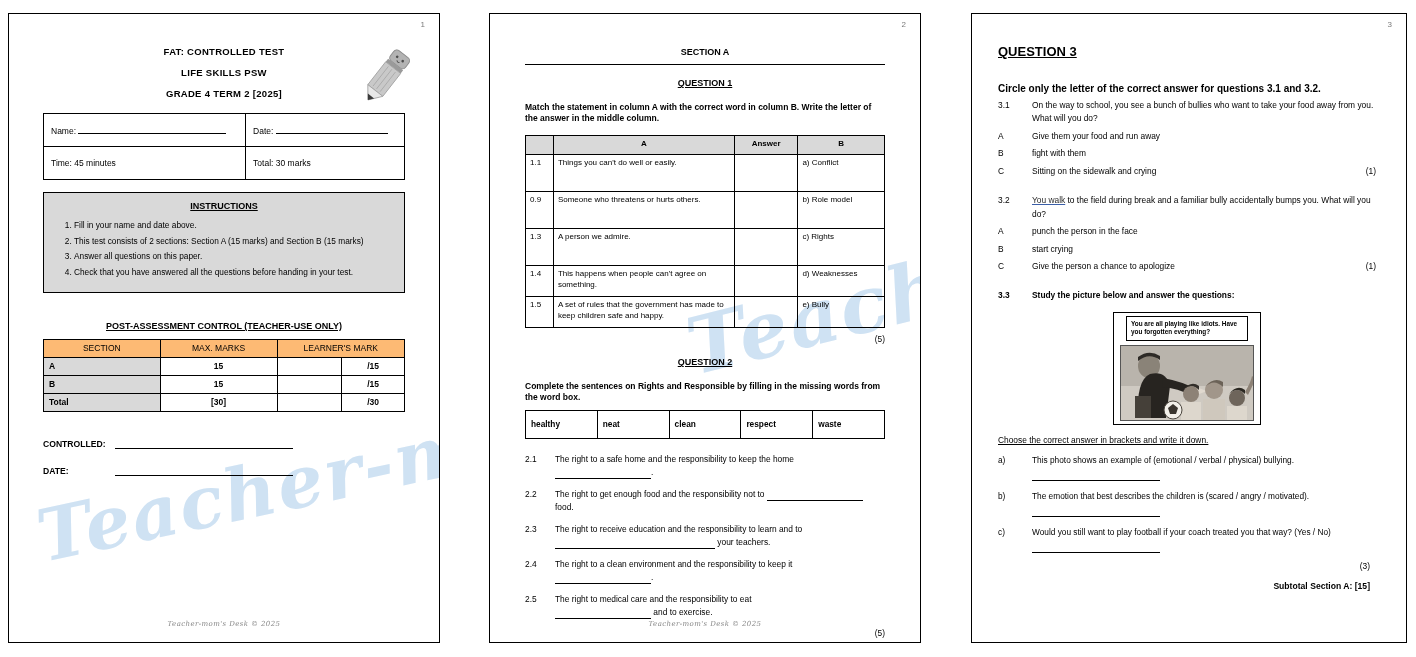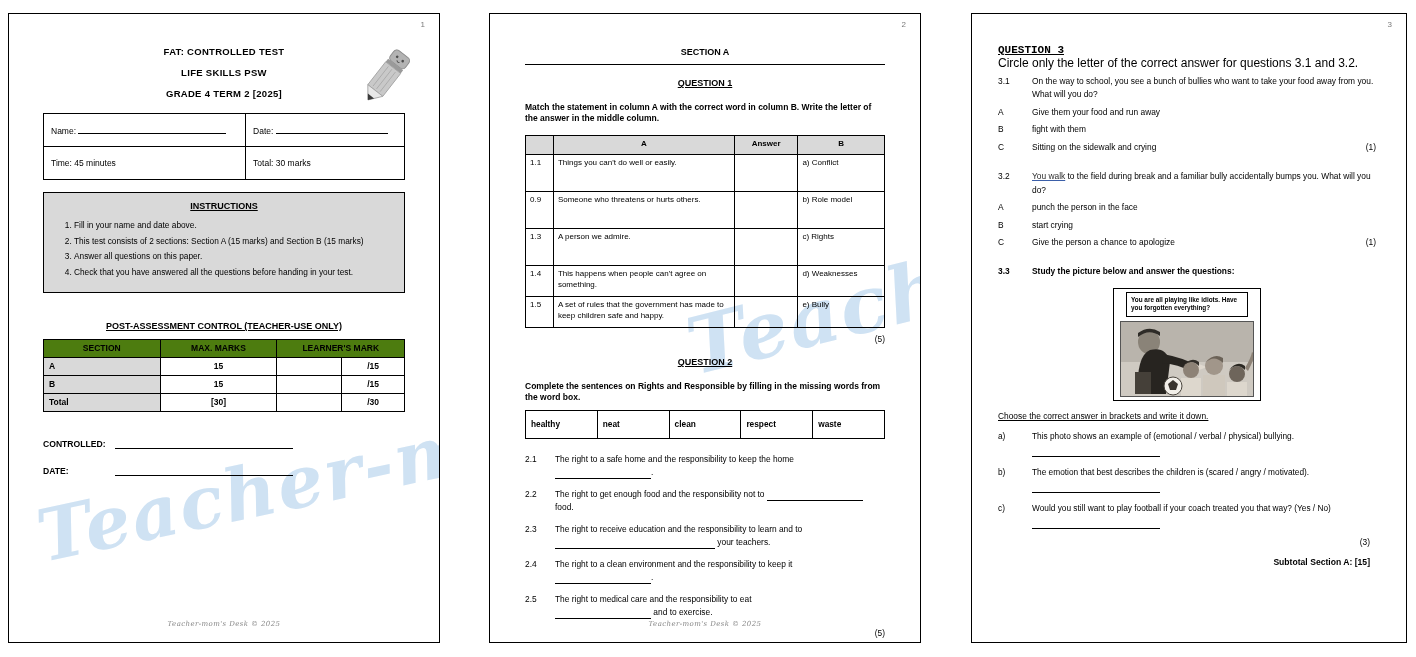"QUESTION 3" .q3-head { font-family: Liberation Mono, monospace -> none; font-size: 11px -> 13px }
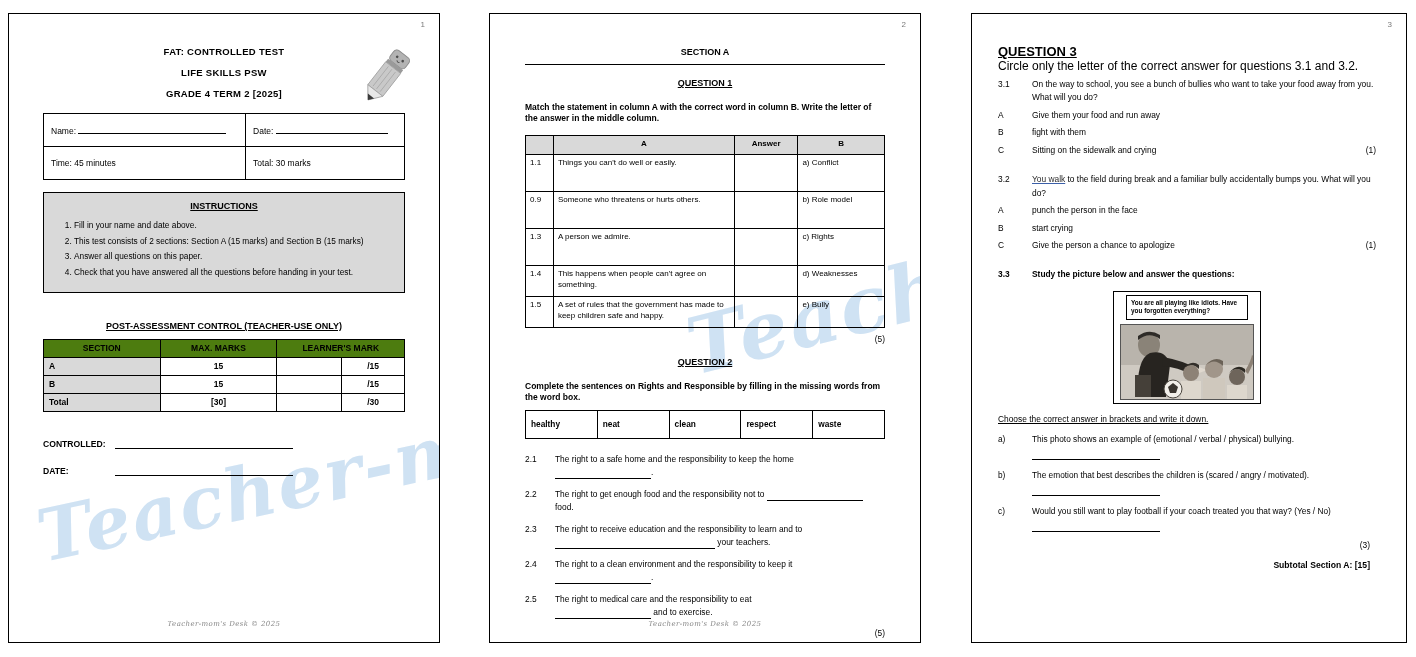"Circle only the letter of" .q3-instr { font-size: 12px -> 10px; font-weight: 400 -> 700; margin-top: 0 -> 24px }
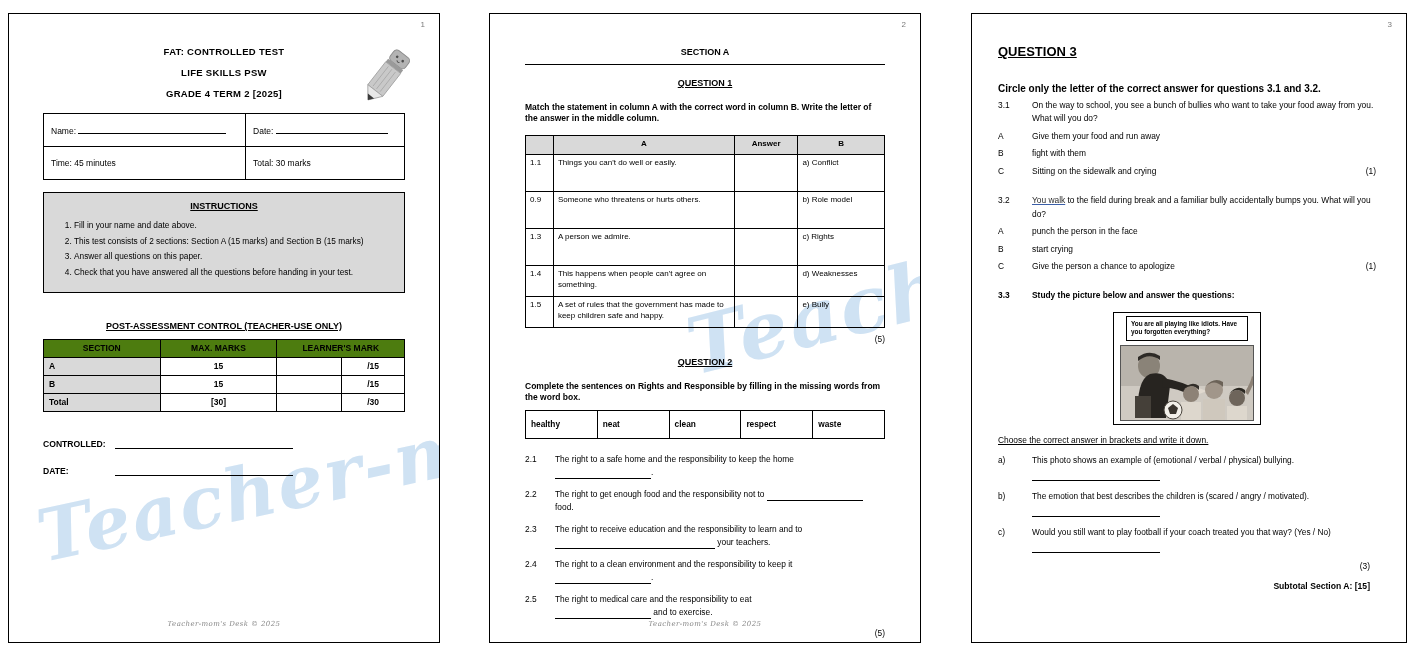"SECTION" .marks-table th { background: #4d7c0f -> #fdba74; font-weight: 700 -> 400 }
